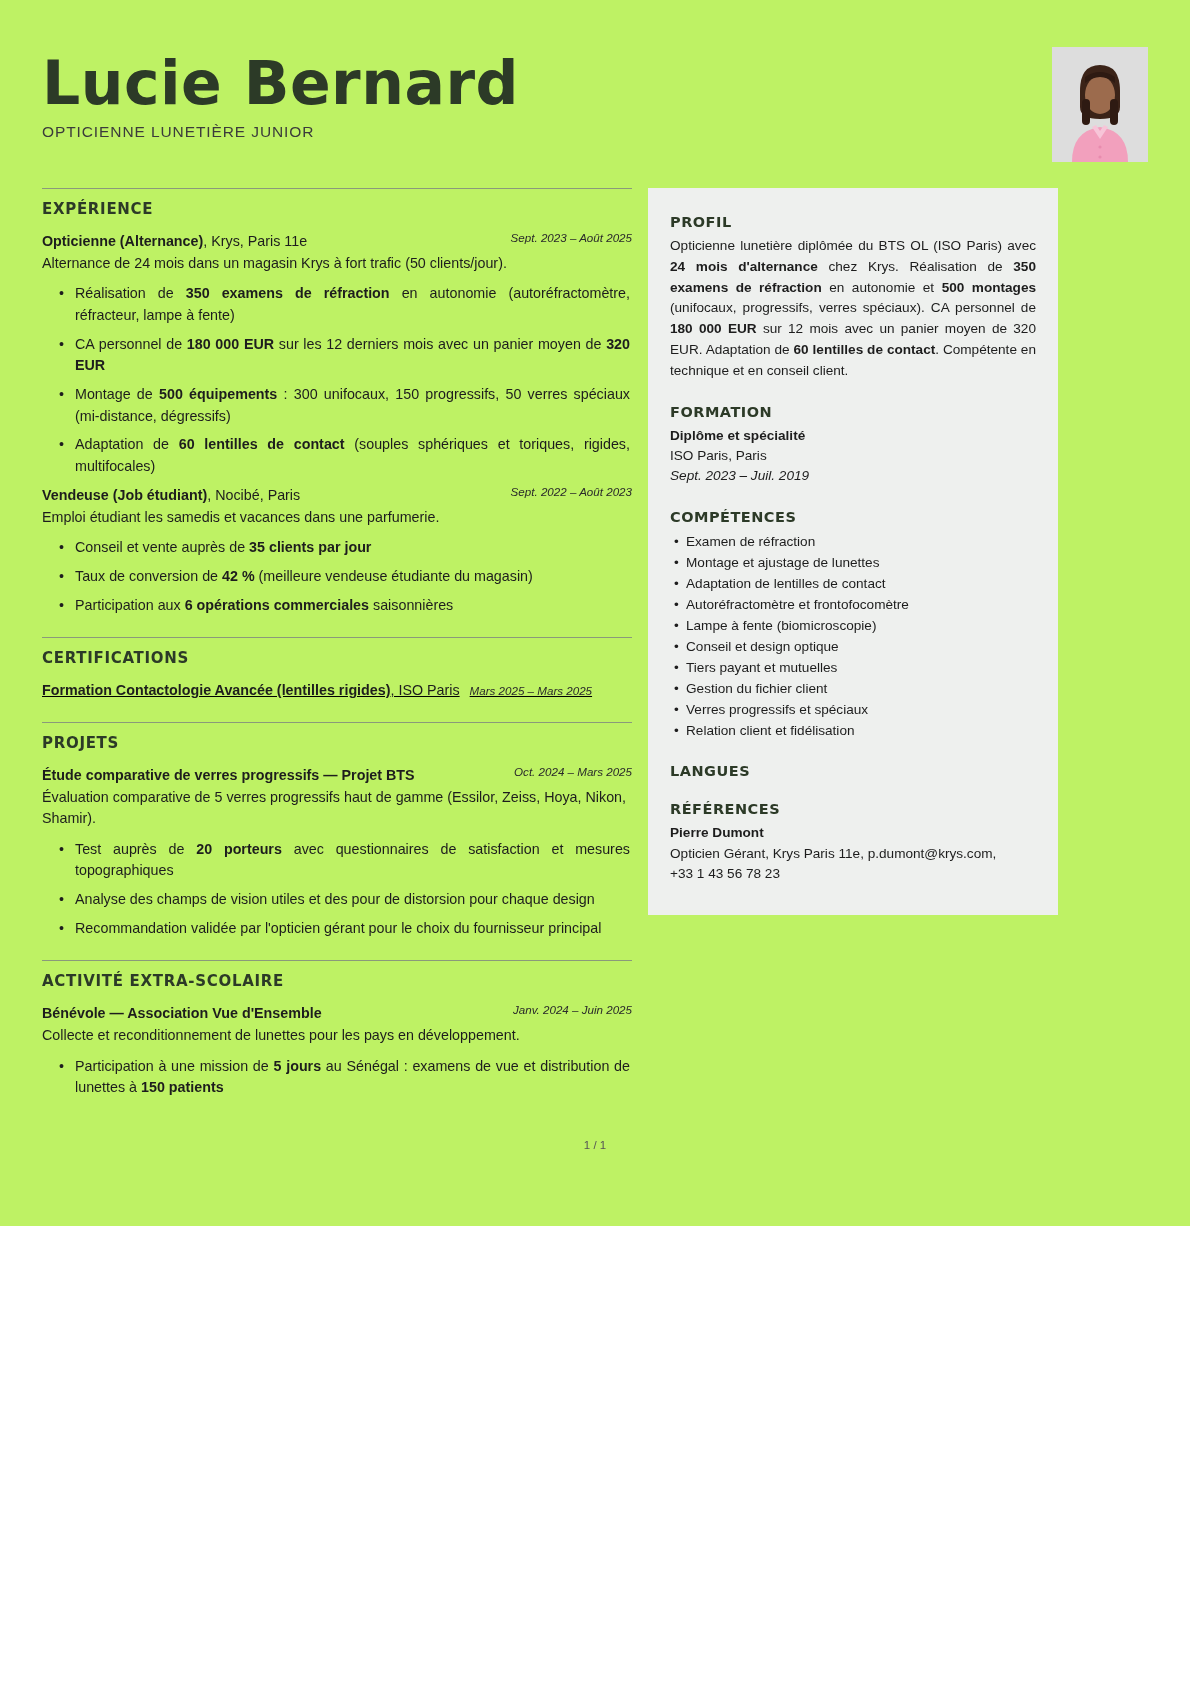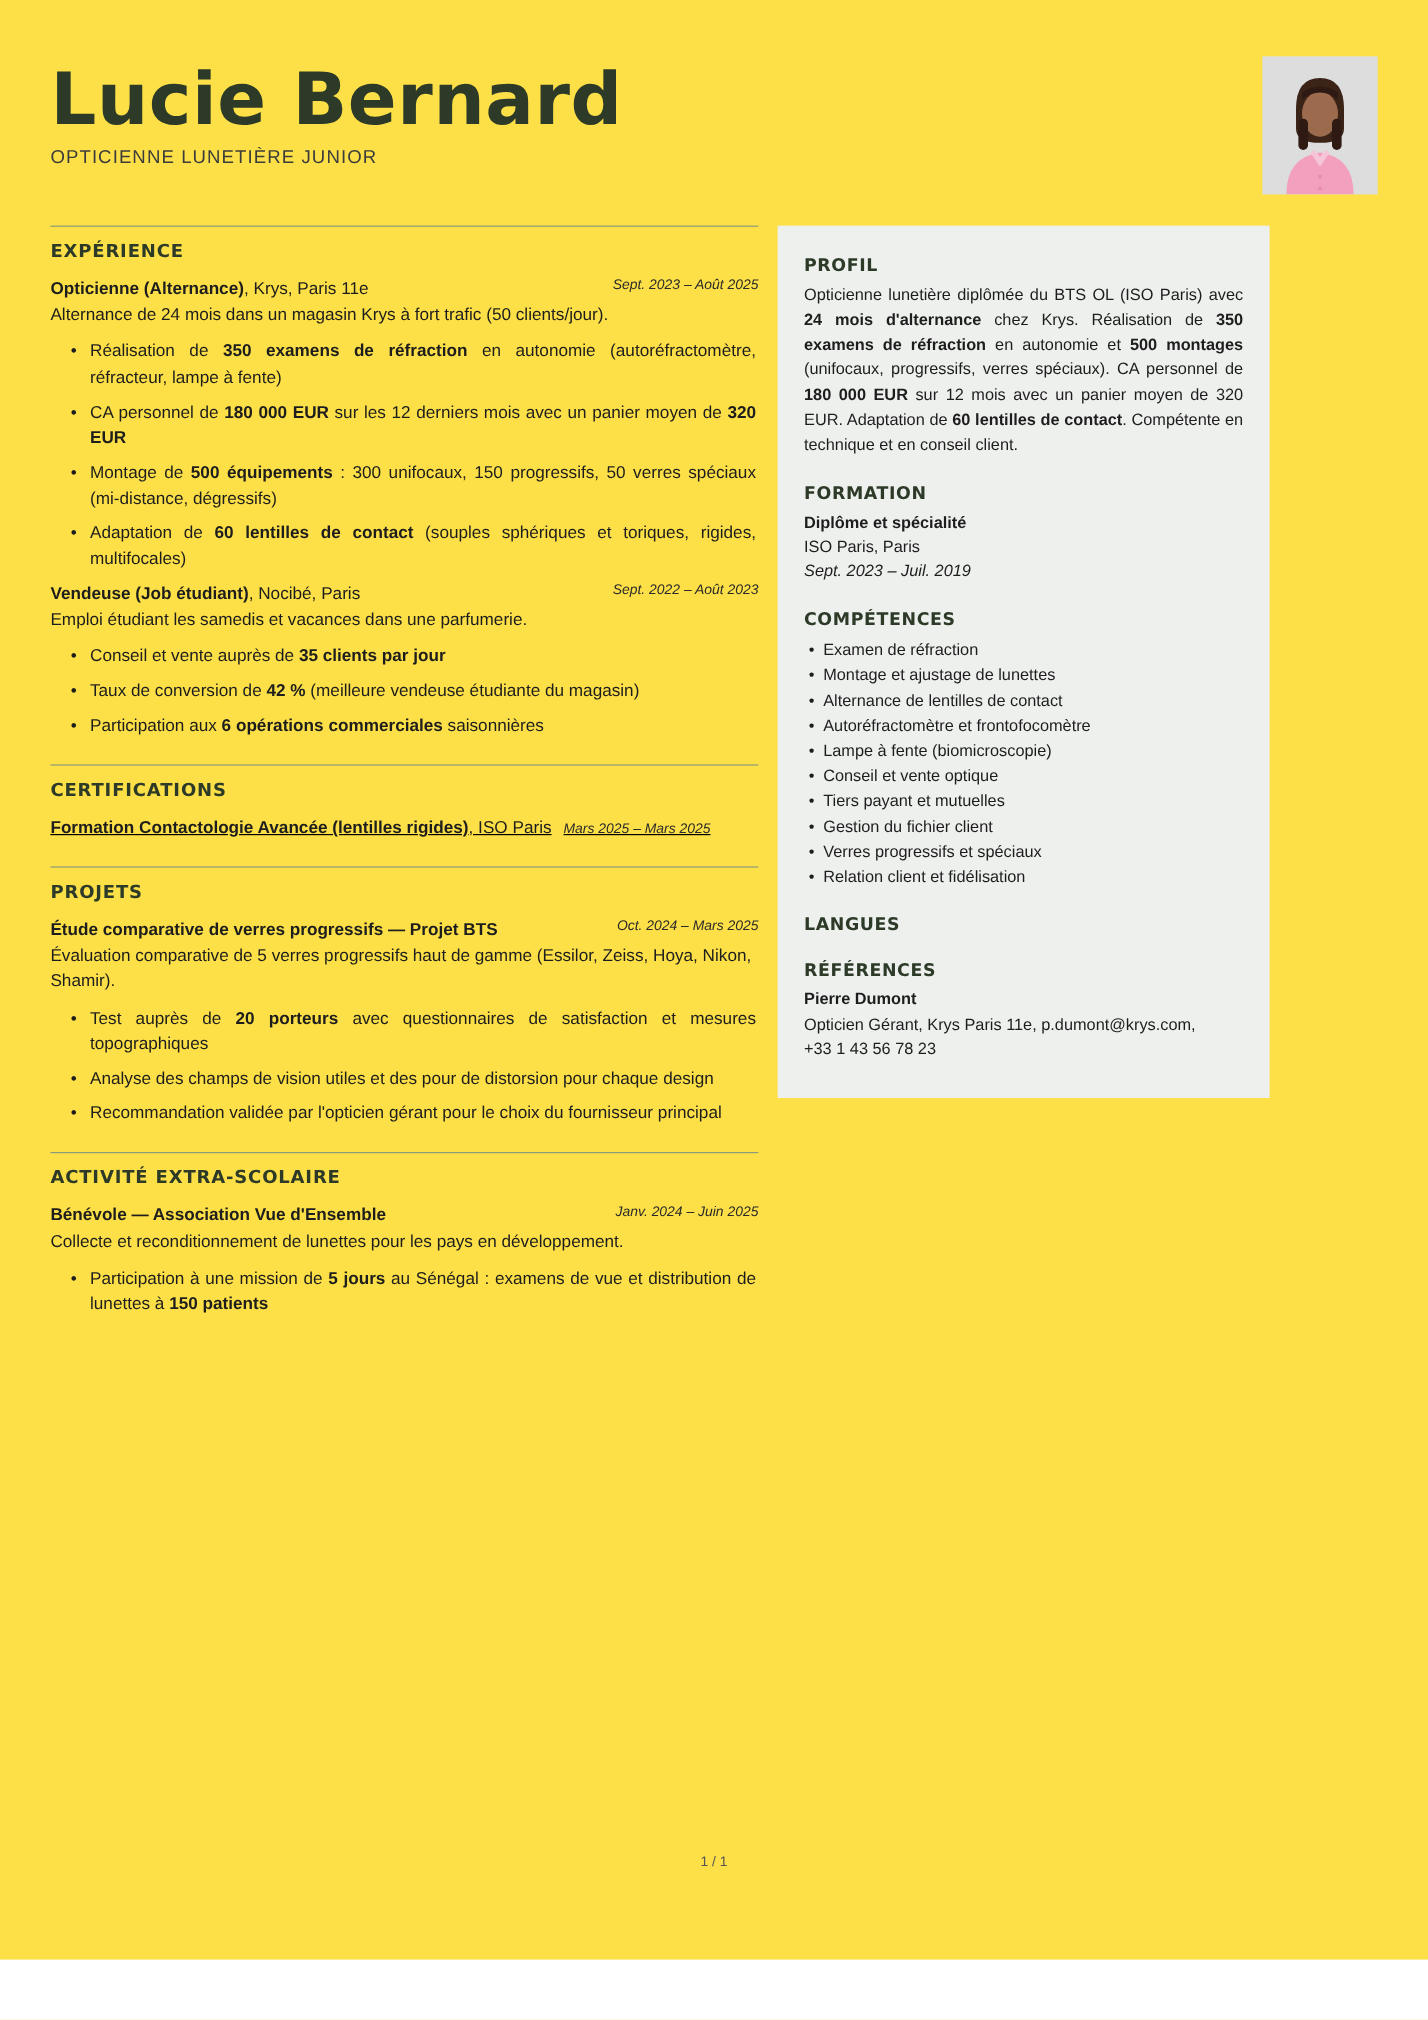"Lucie Bernard" .page { background: #fde047 -> #bef264; height: 1633px -> 1226px }
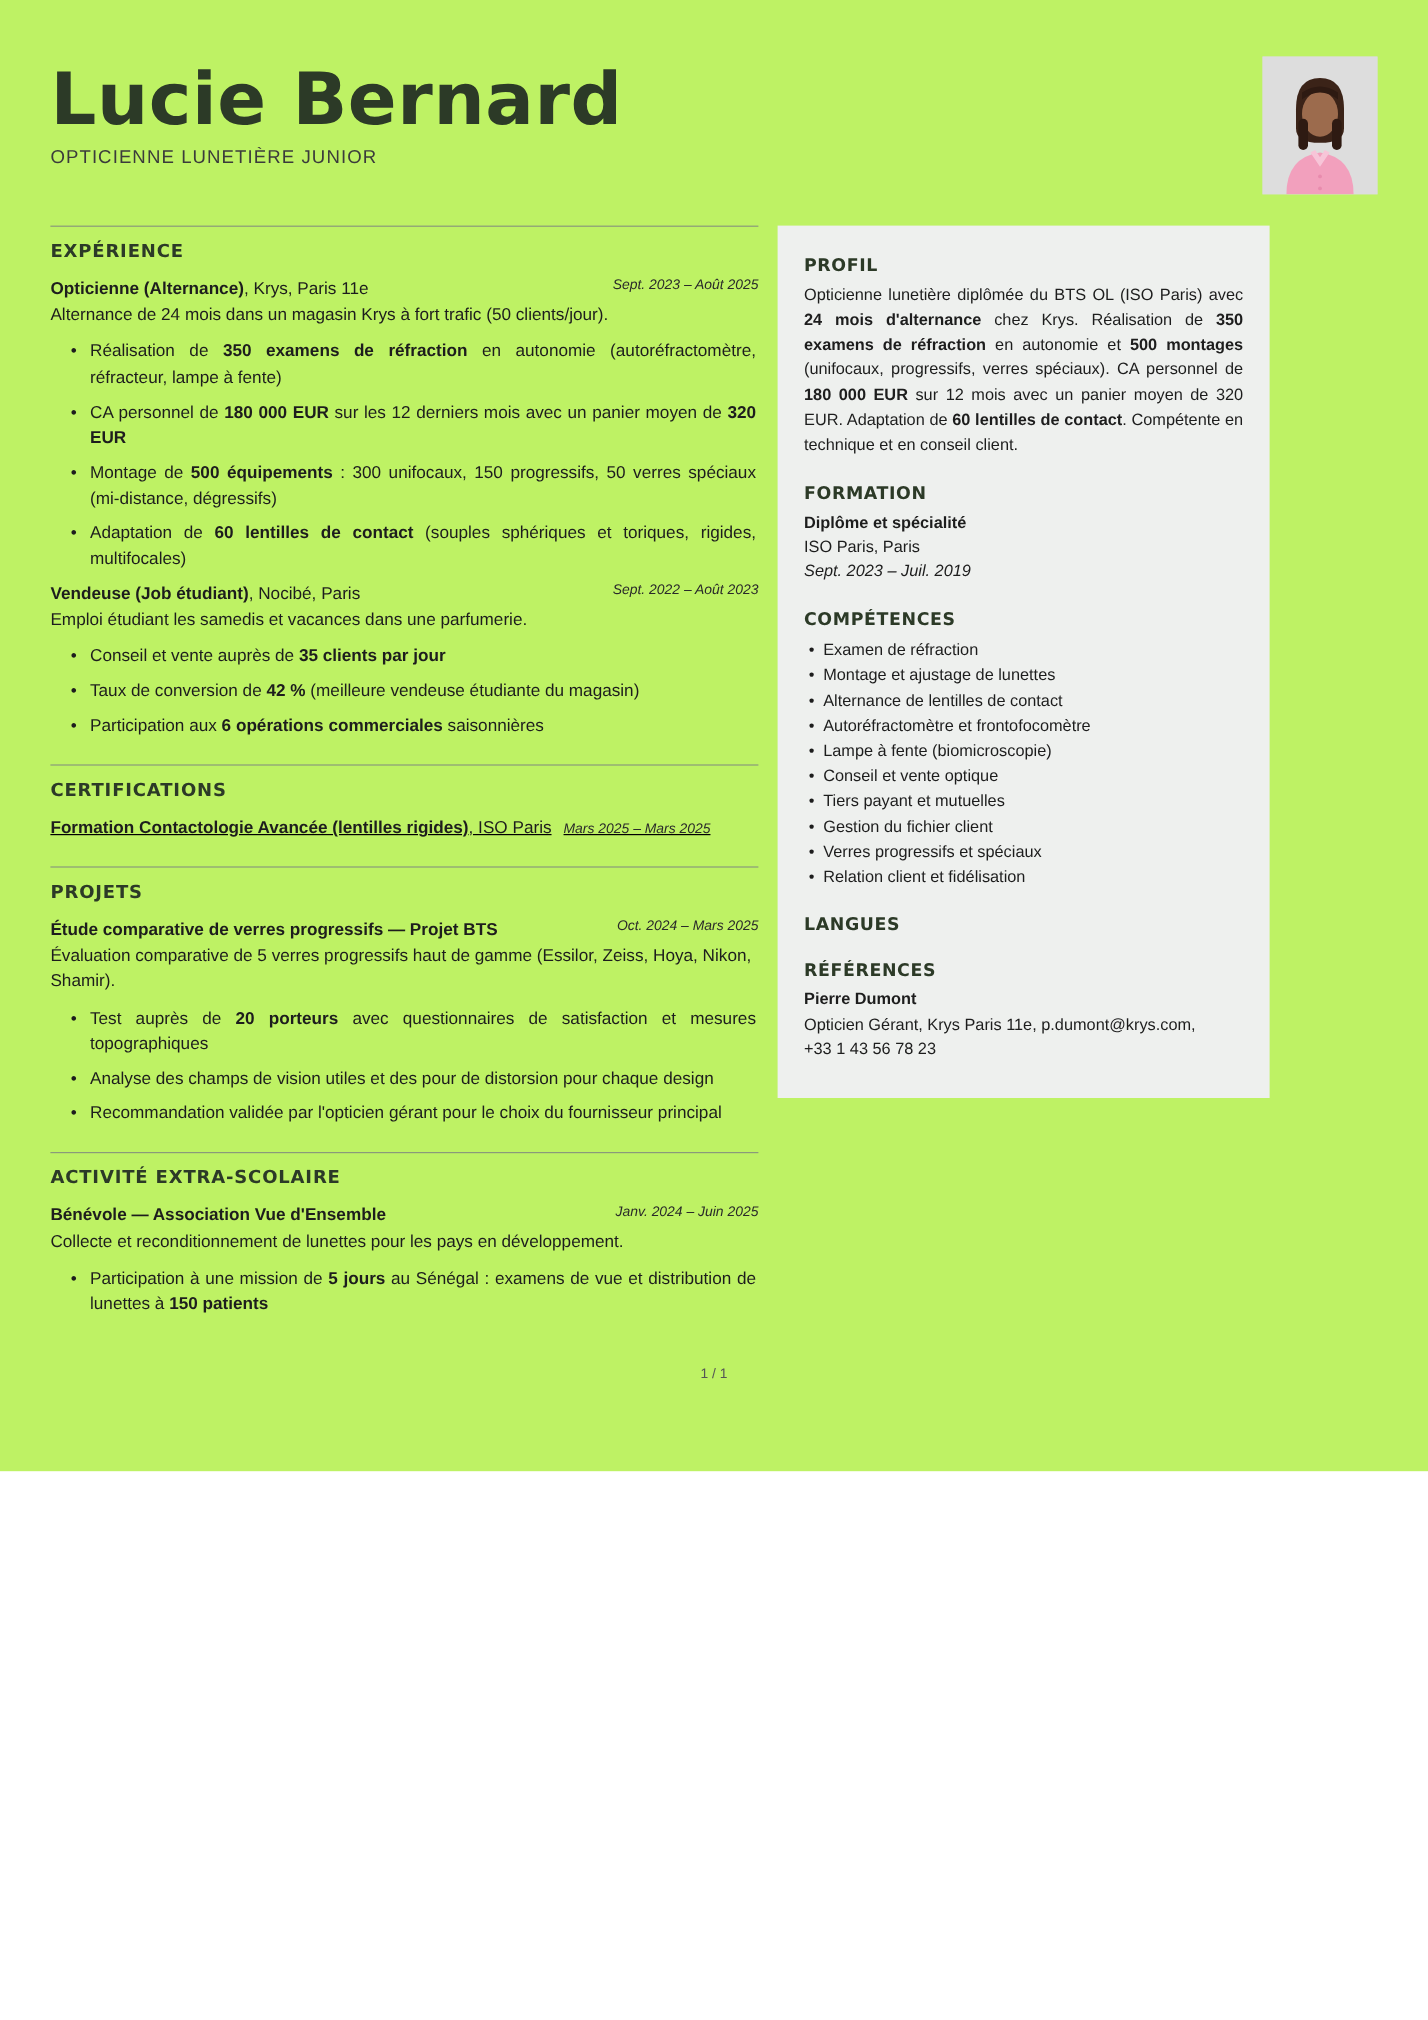"Alternance de lentilles de contact" li { text: Alternance -> Adaptation }
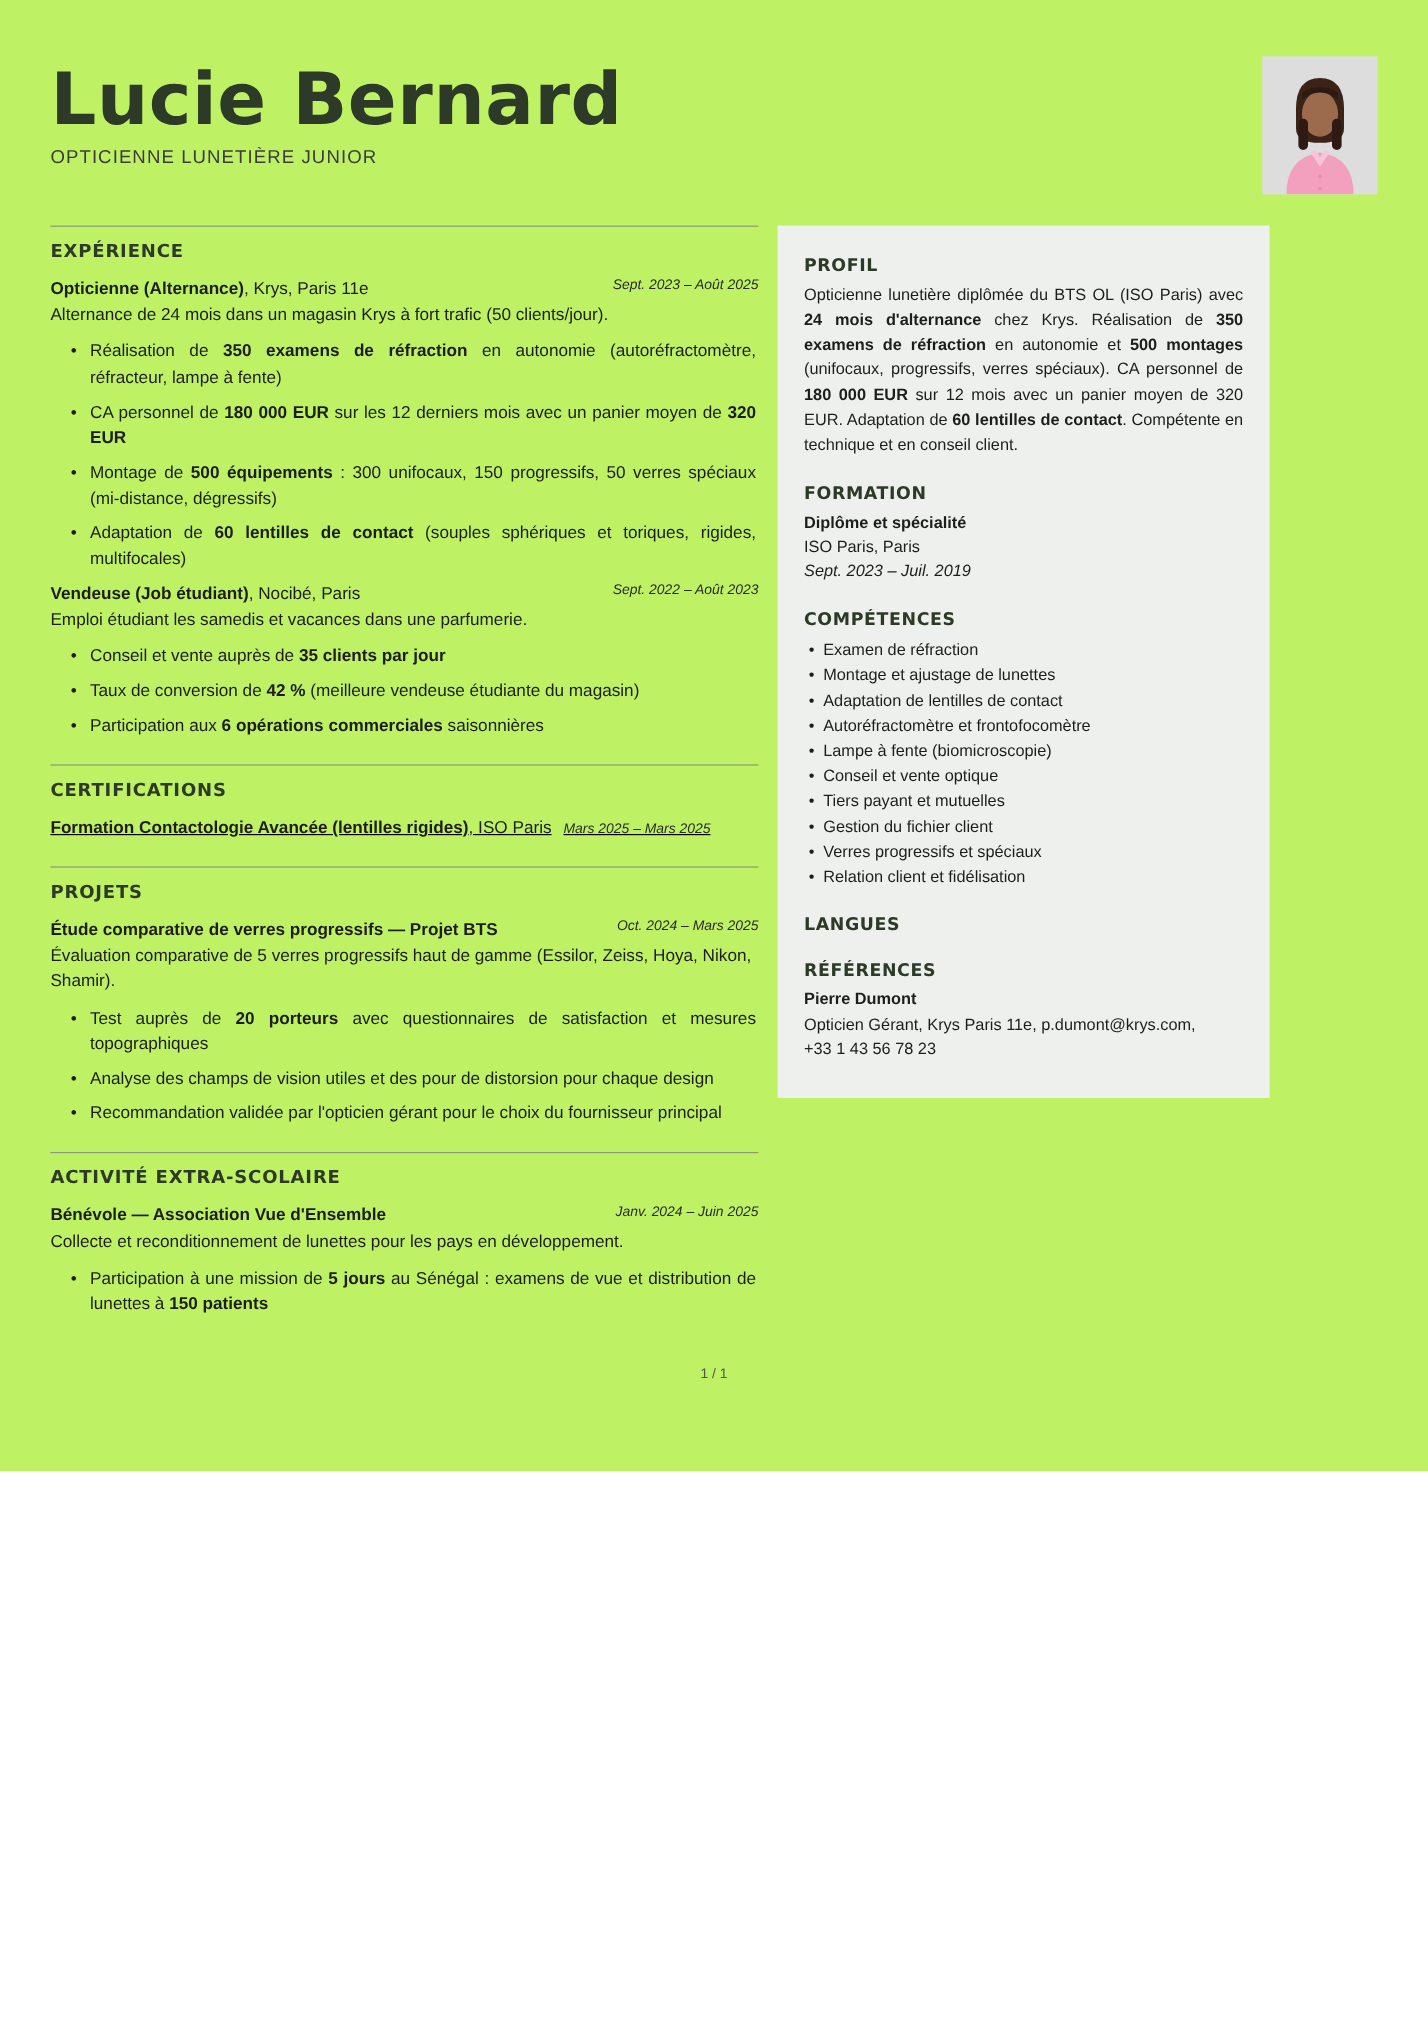"Conseil et vente optique" li { text: vente -> design }
